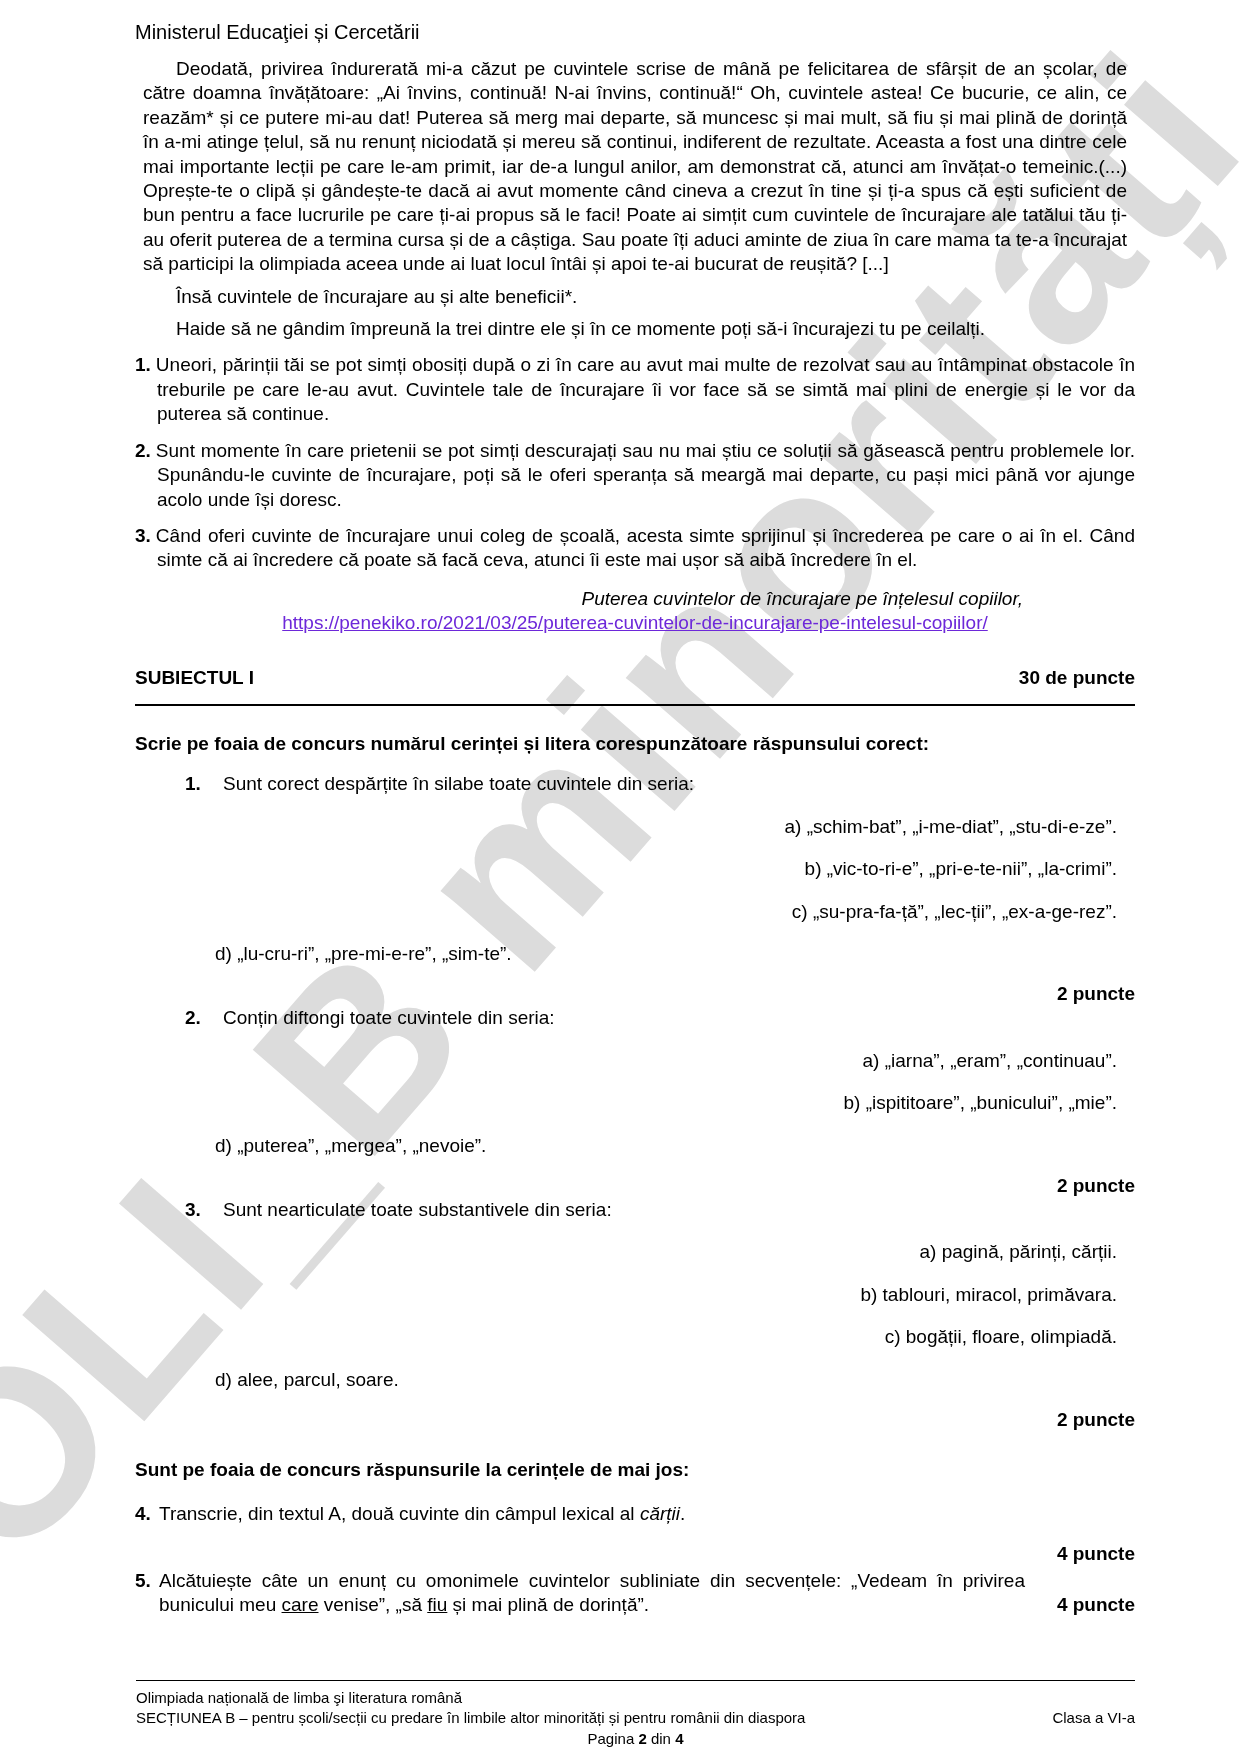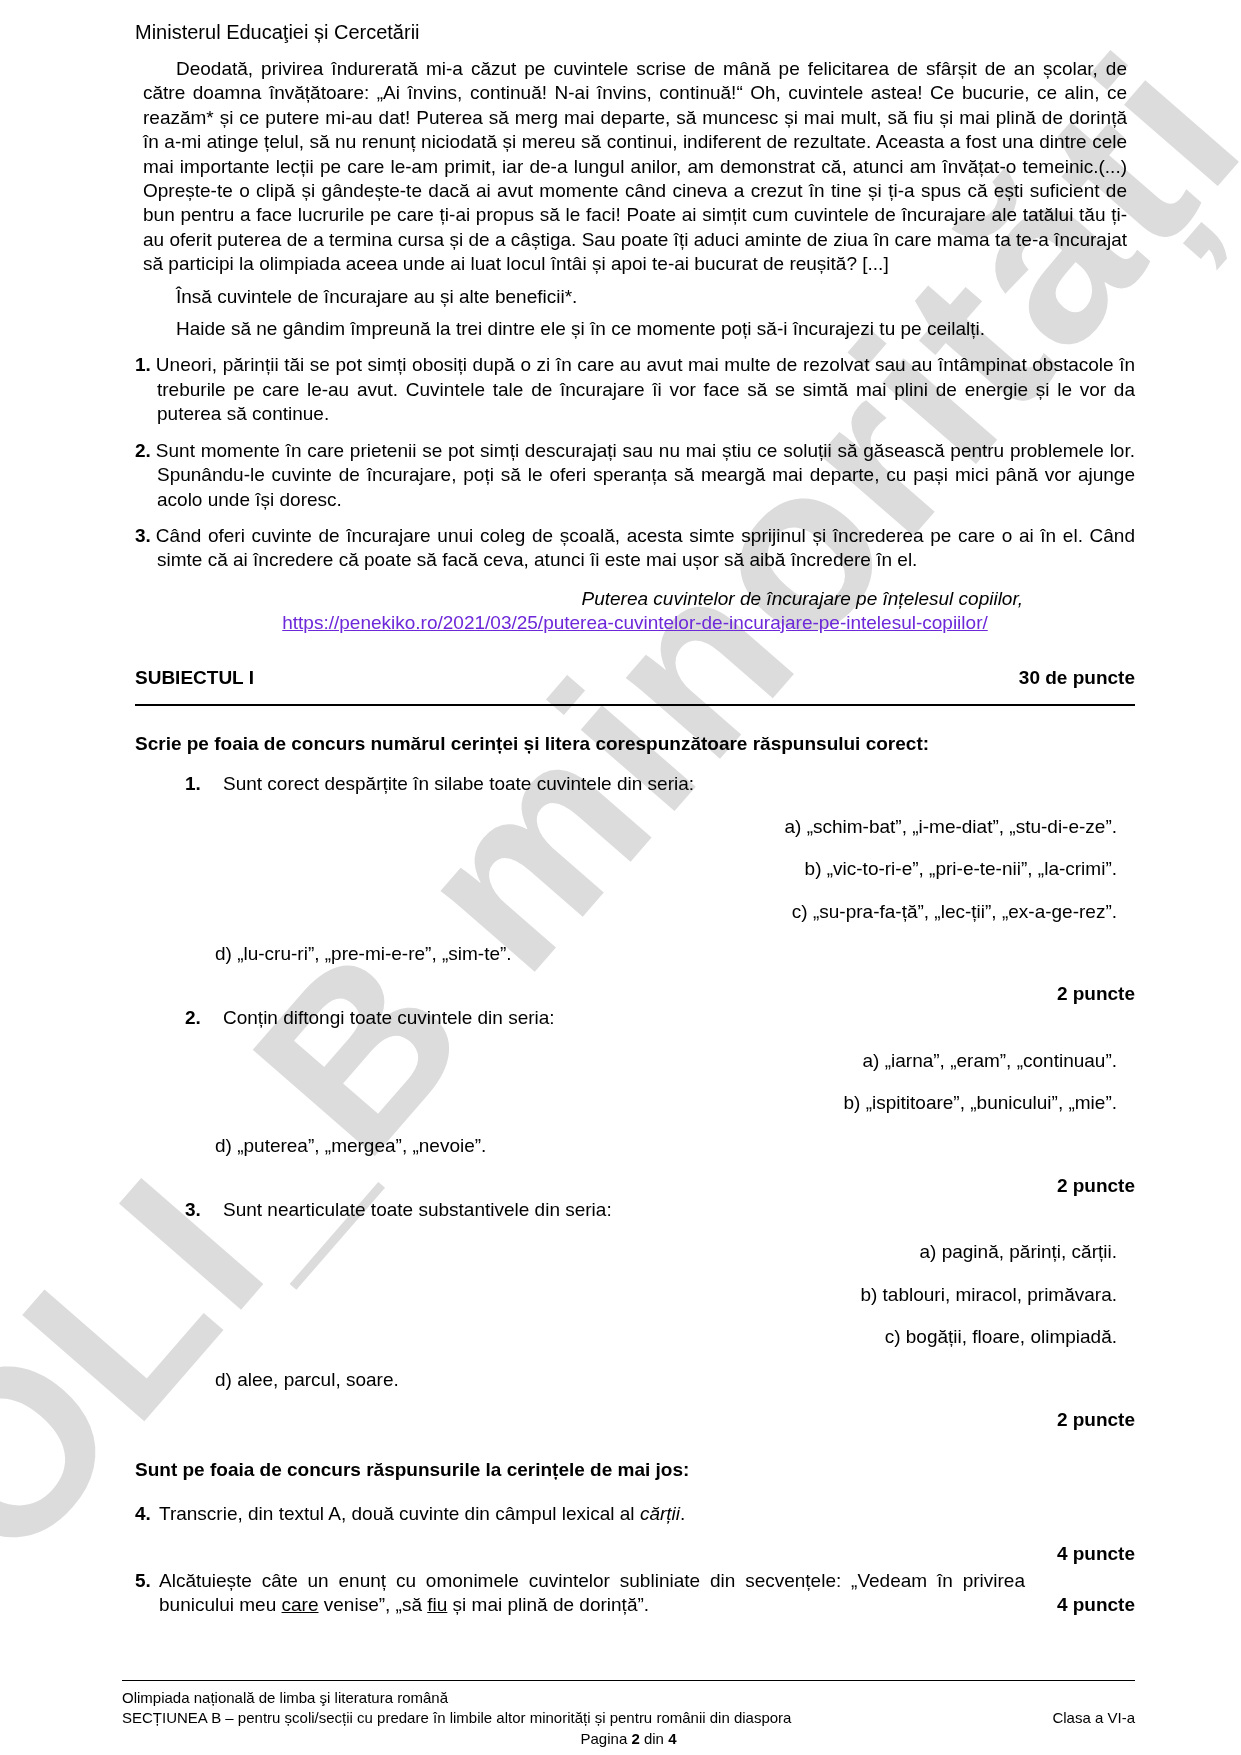"Olimpiada națională de limba şi" .doc-footer { left: 122px -> 136px }
